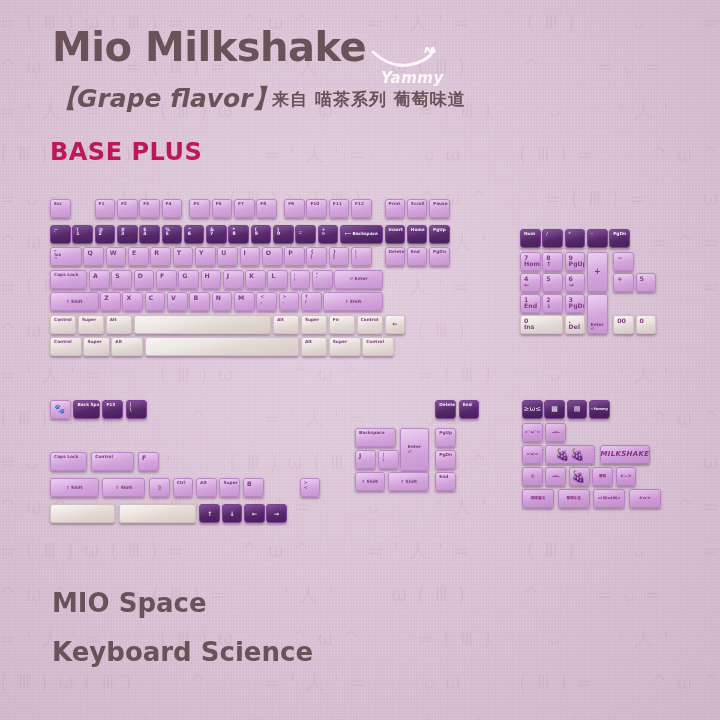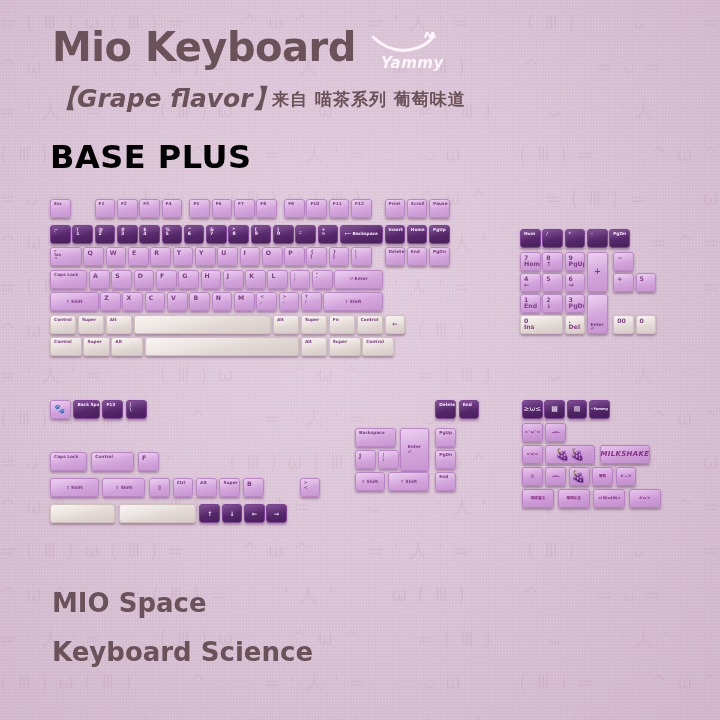"Mio Keyboard" div.title-main { text: Keyboard -> Milkshake }
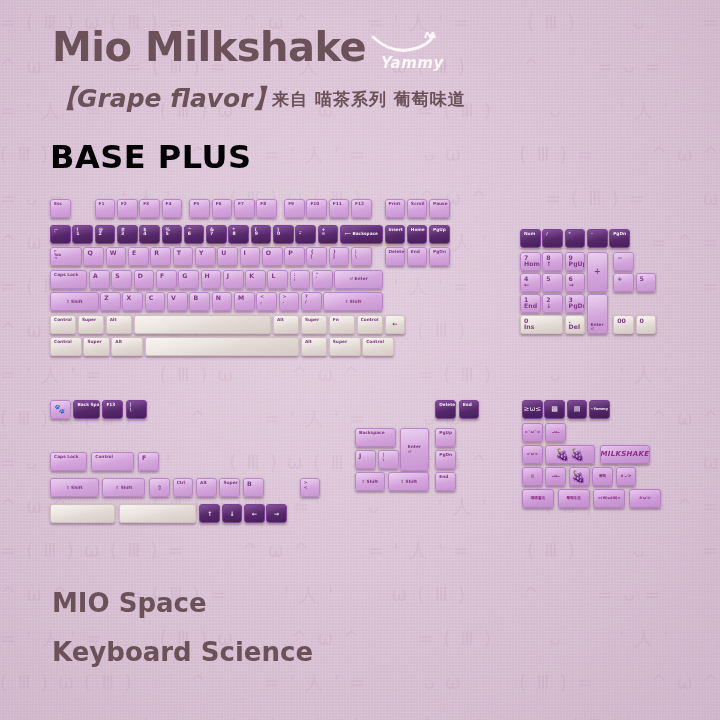"Yammy" .yammy-wrap { top: 32px -> 47px }
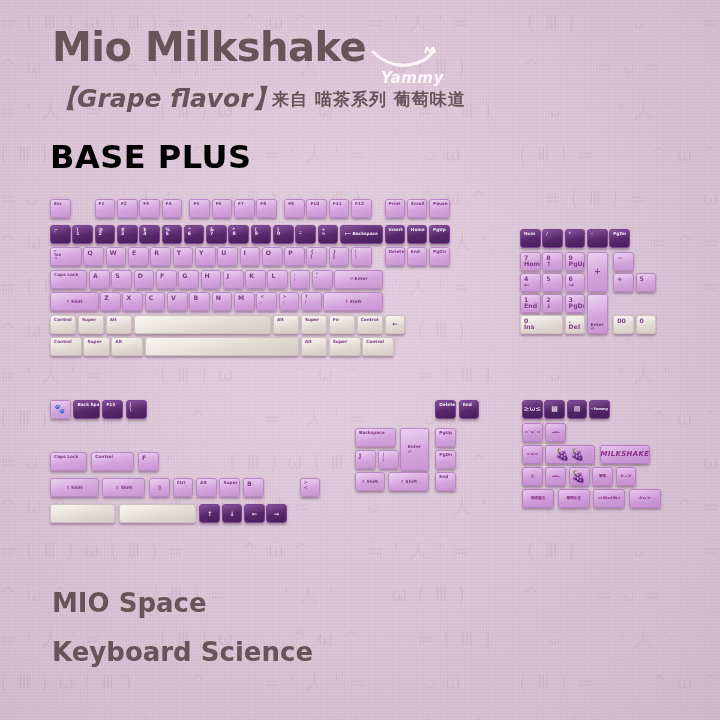"BASE PLUS" .base-plus { color: #000000 -> #be185d; font-size: 32px -> 24px }
